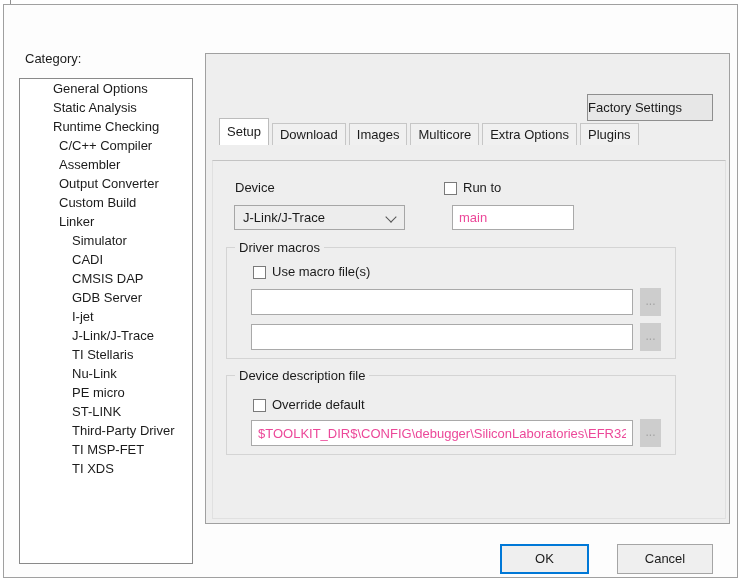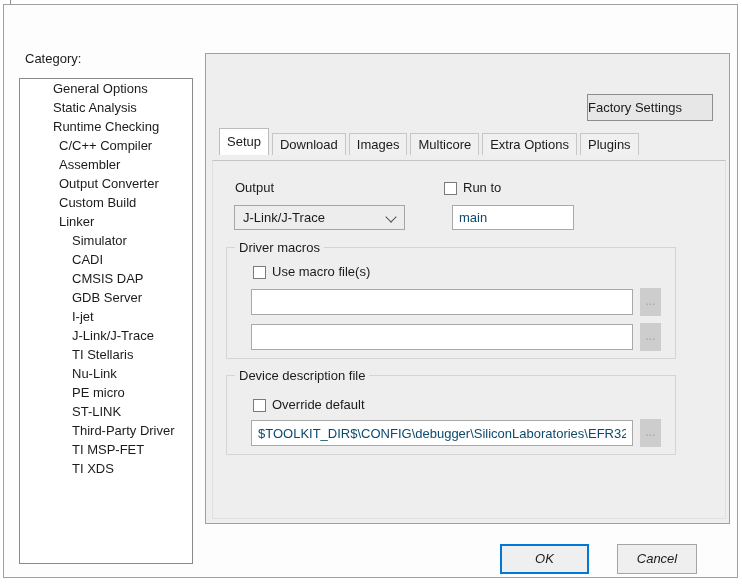"Setup" .tab-strip { top: 74px -> 64px }
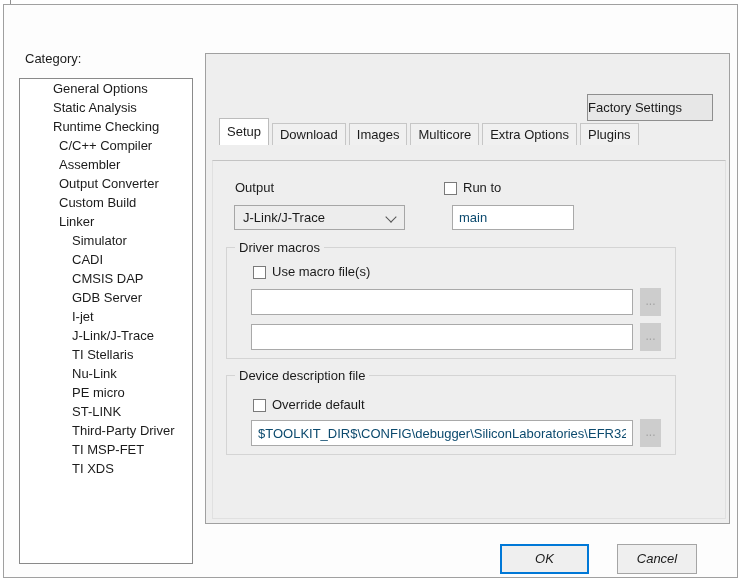"Output" div.abs { text: Output -> Device }
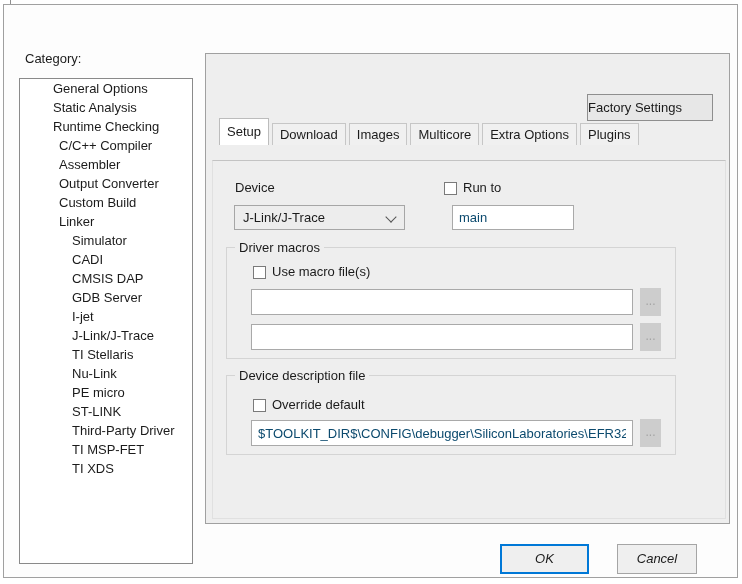"main" input.field.ghost { color: #0c4a6e -> #ec4899 }
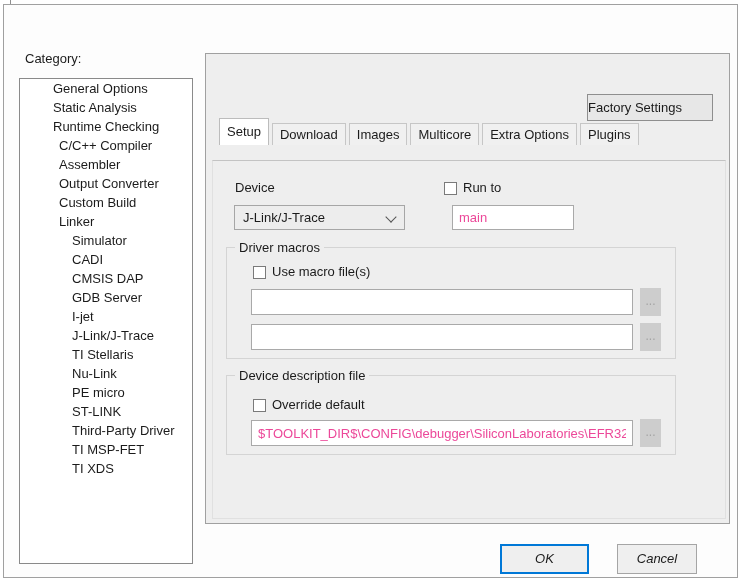"OK" .btn { font-style: italic -> none }
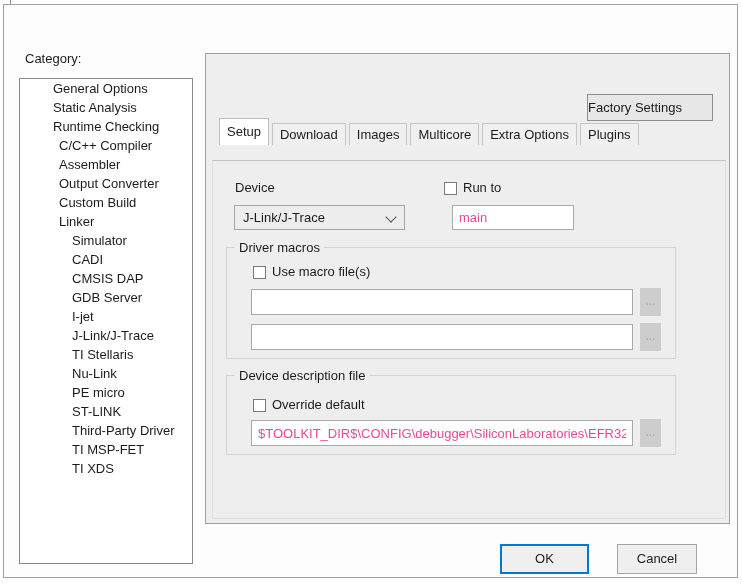"Cancel" div.abs { width: 80px -> 96px }
